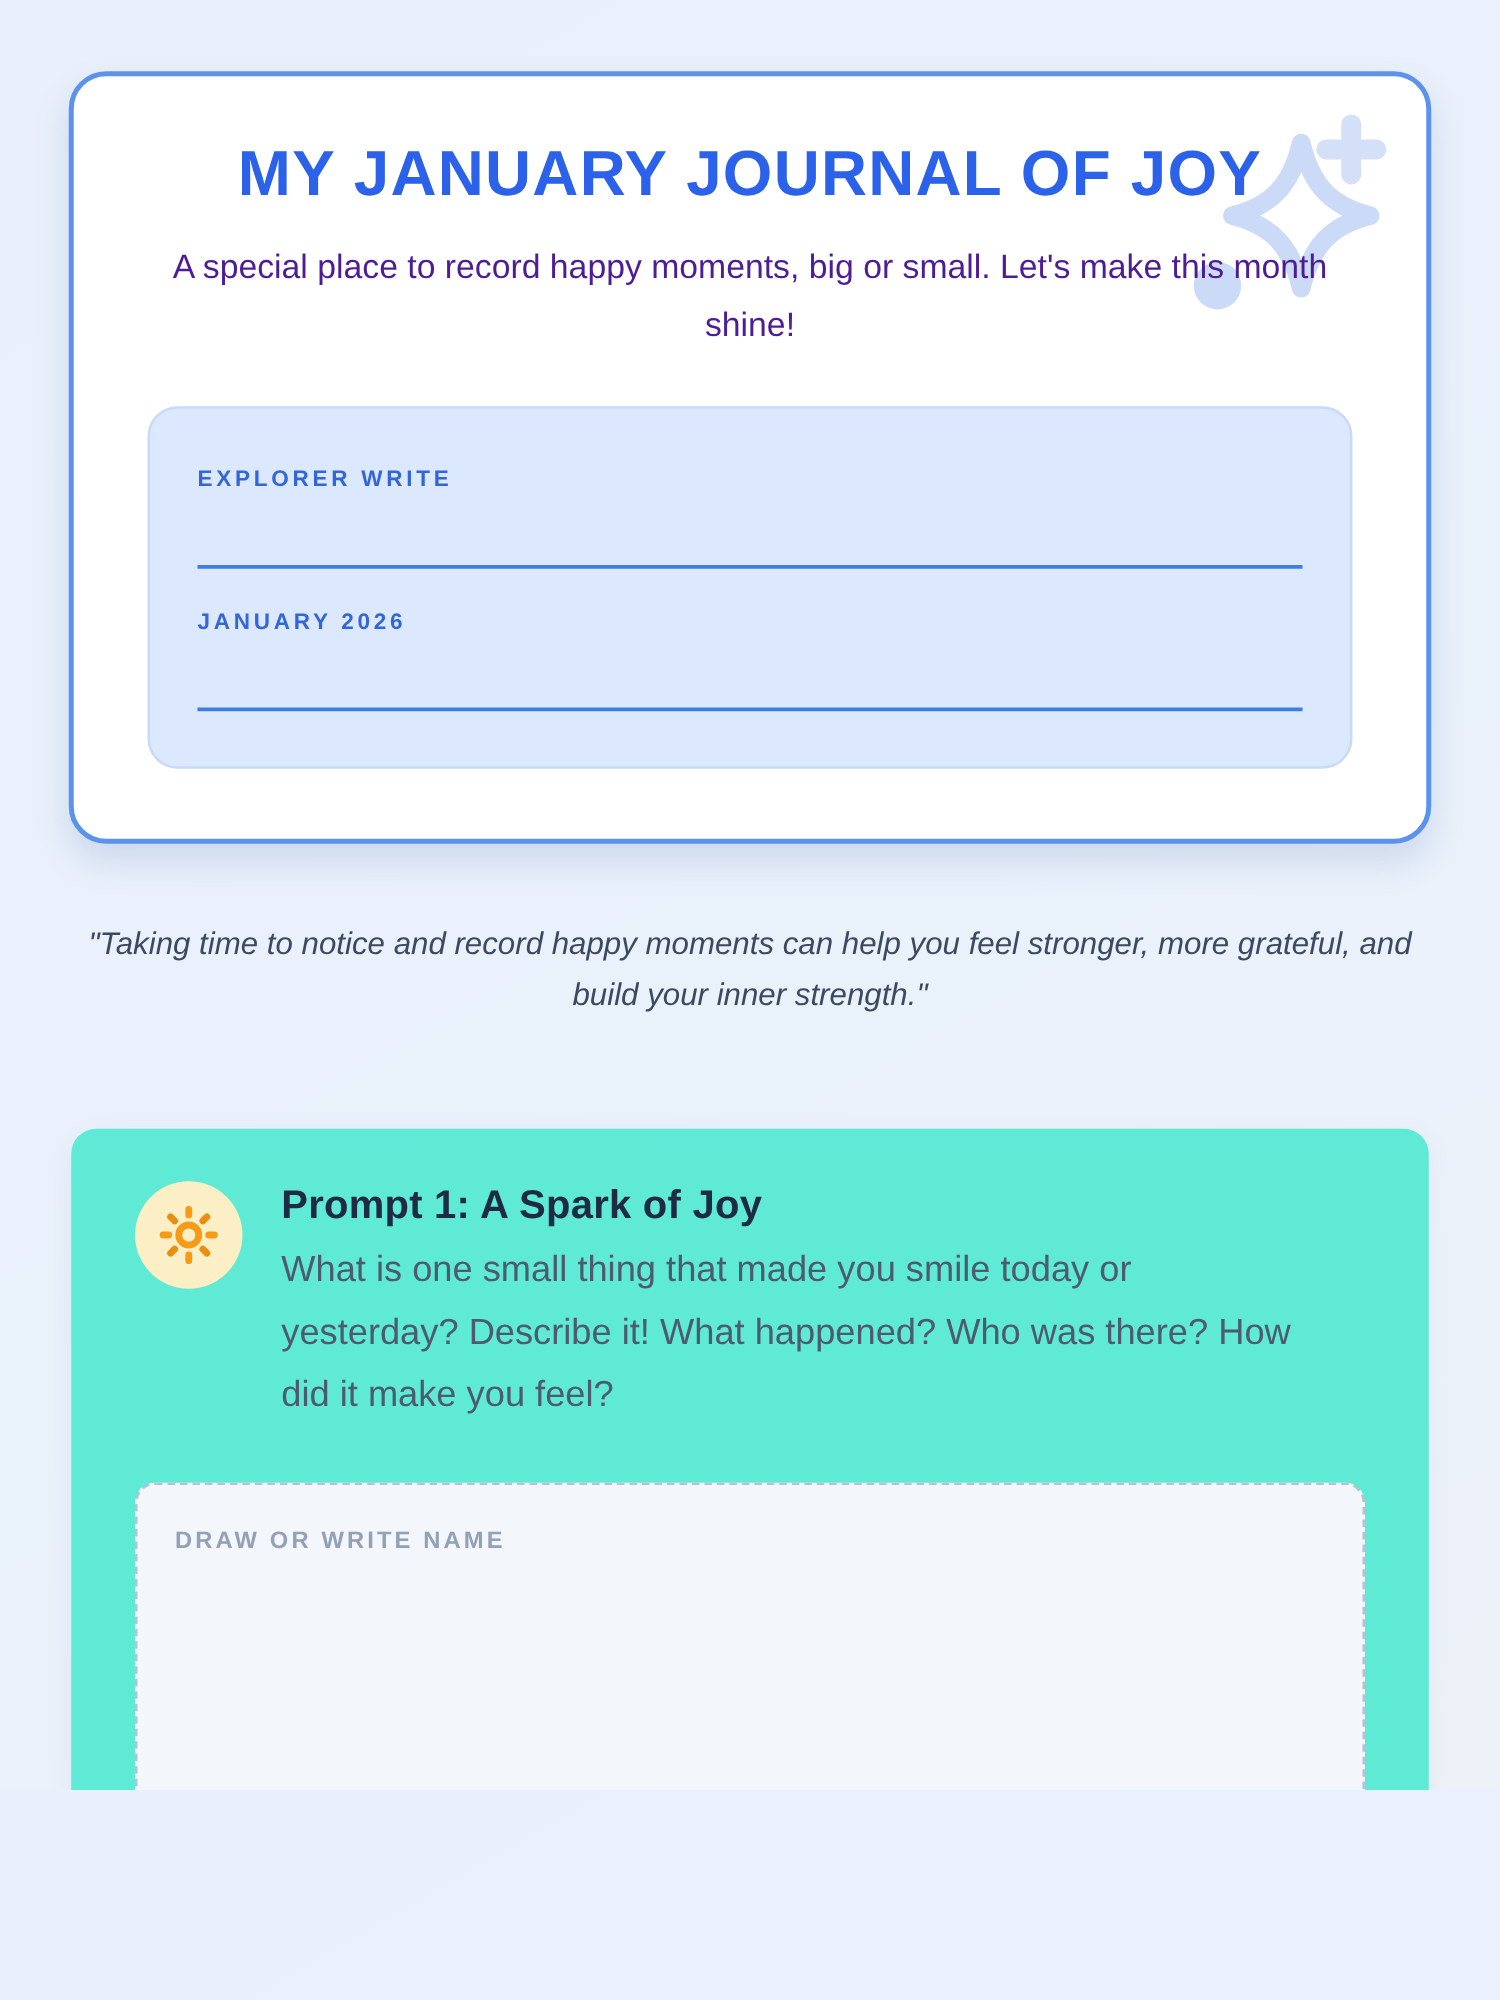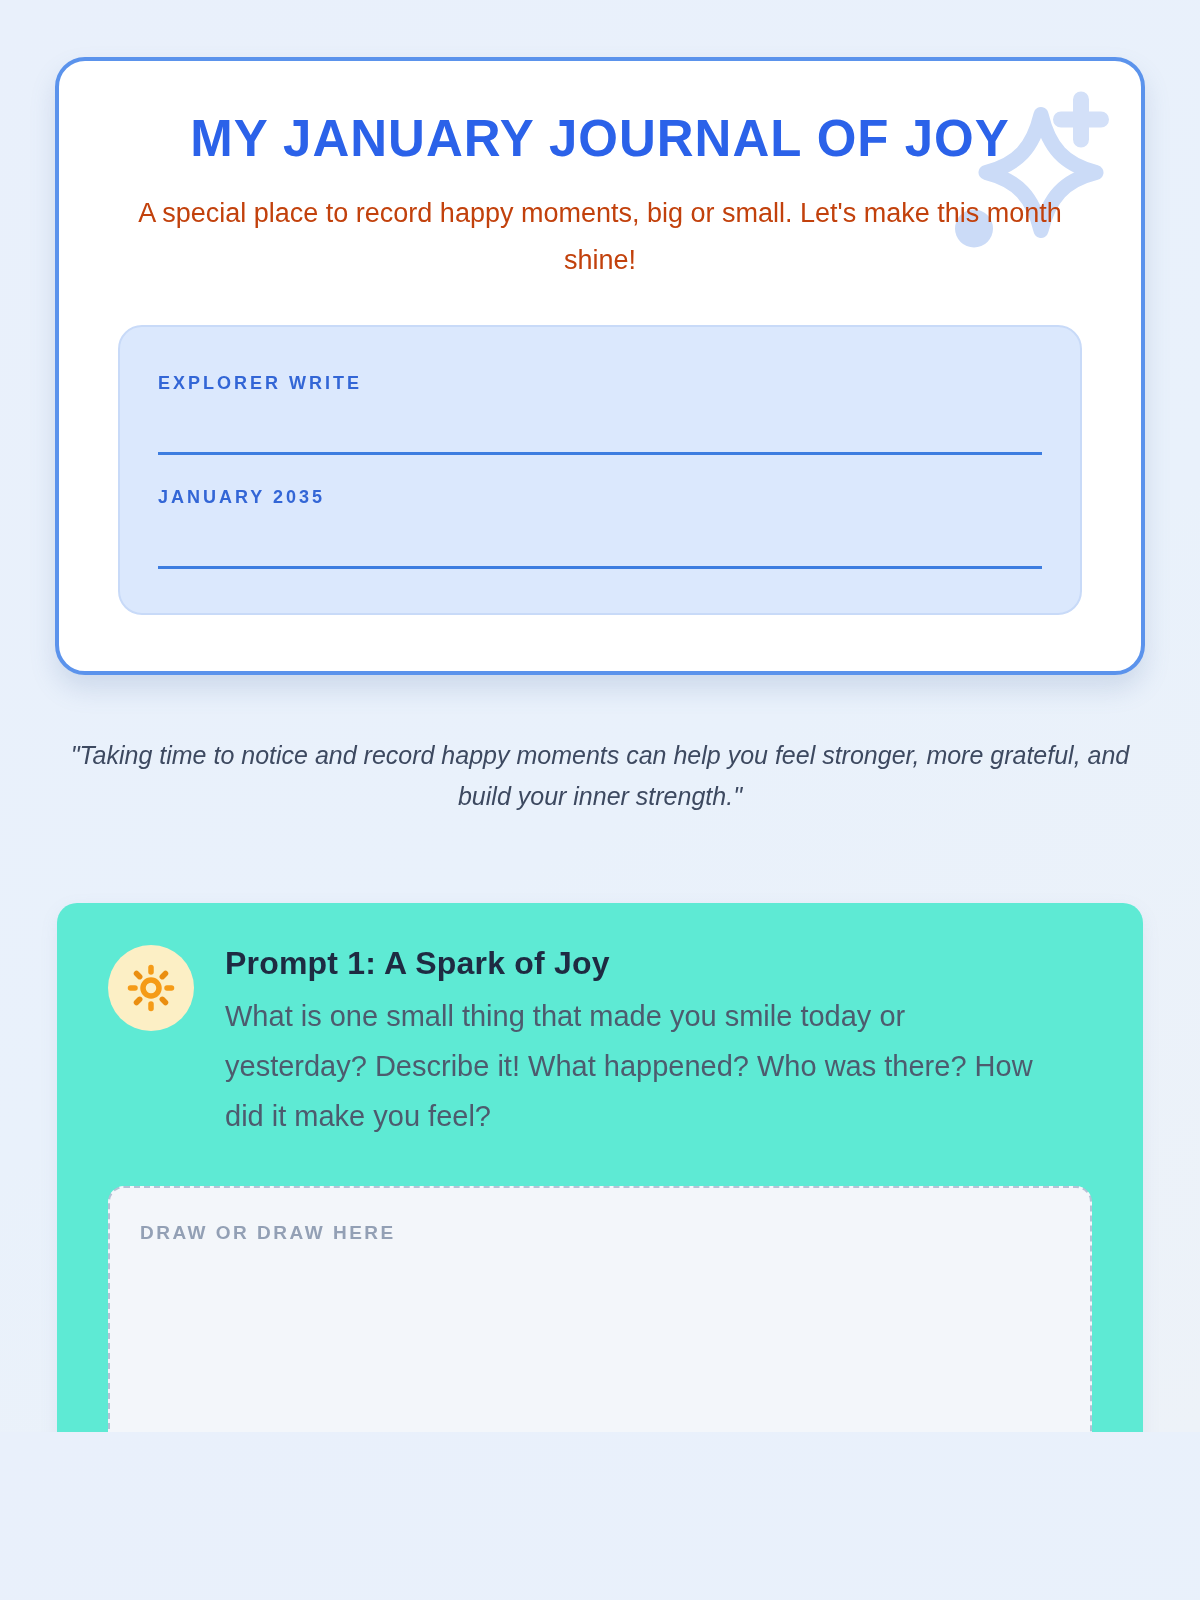"A special place to record" .subtitle { color: #c2410c -> #4c1d95 }
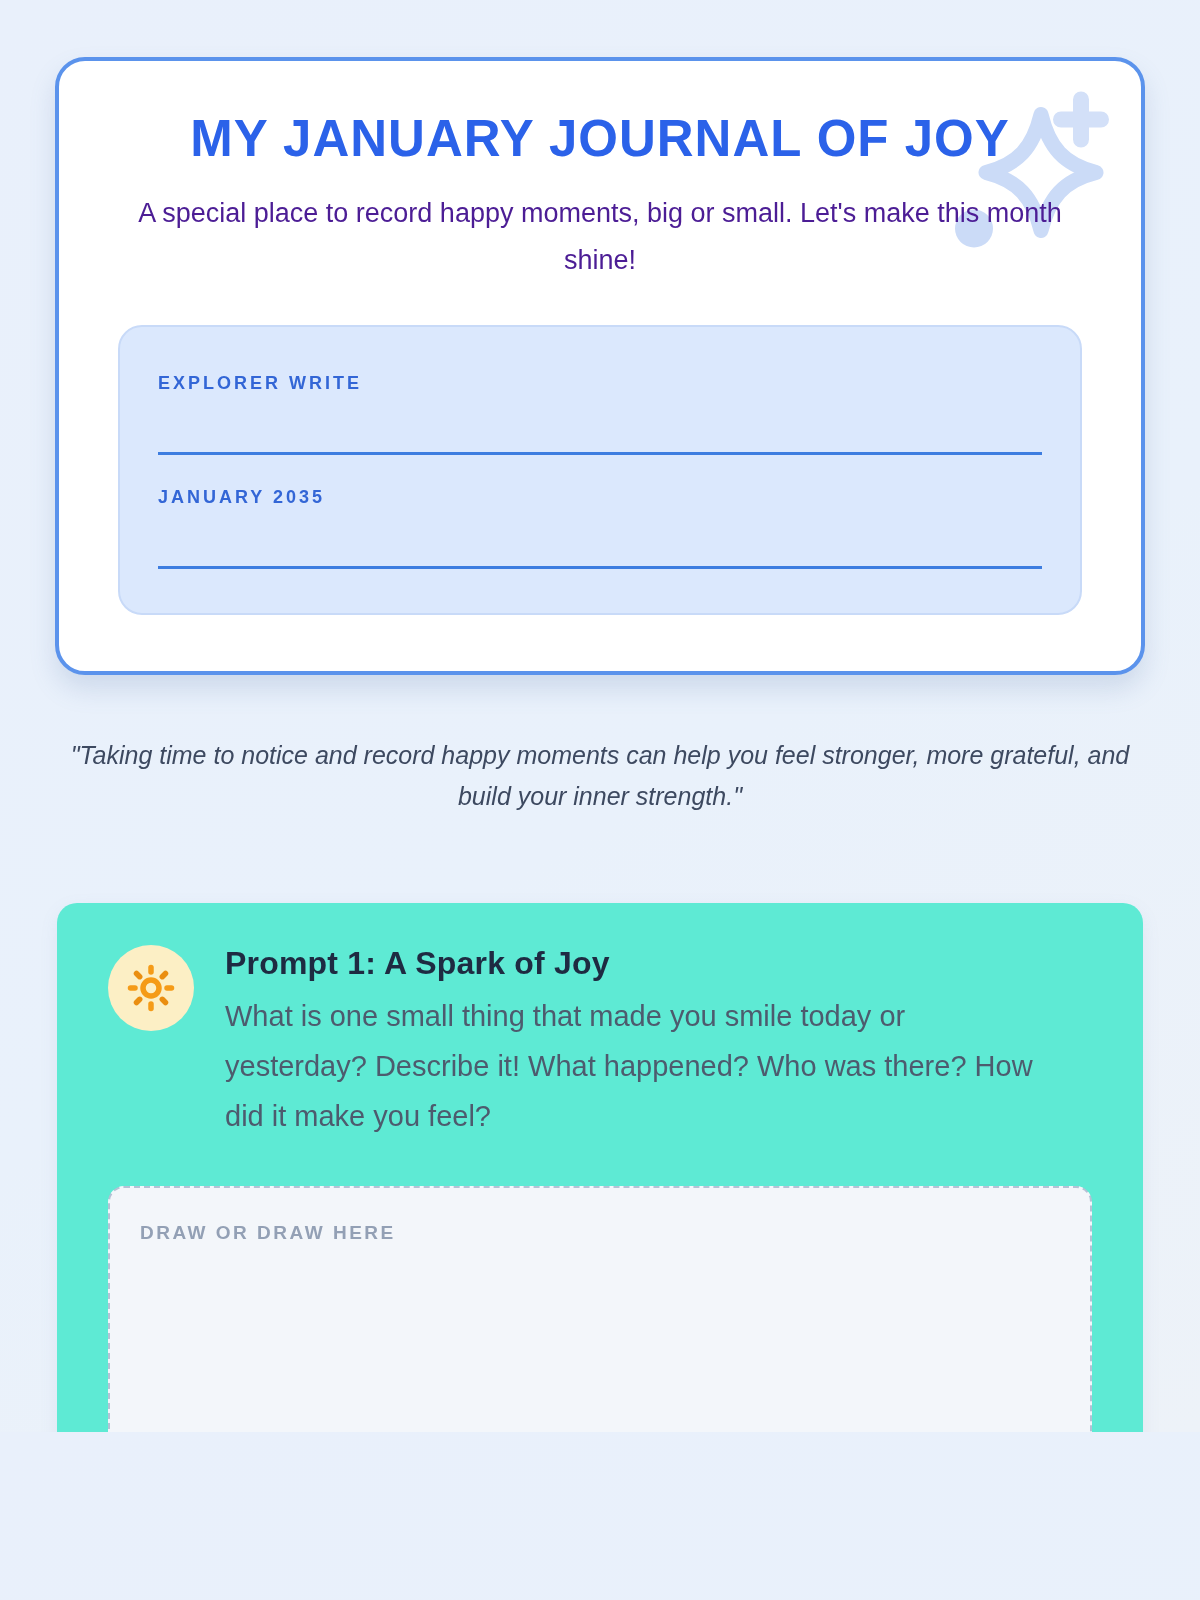"JANUARY 2035" div.field-label { text: 2035 -> 2026 }
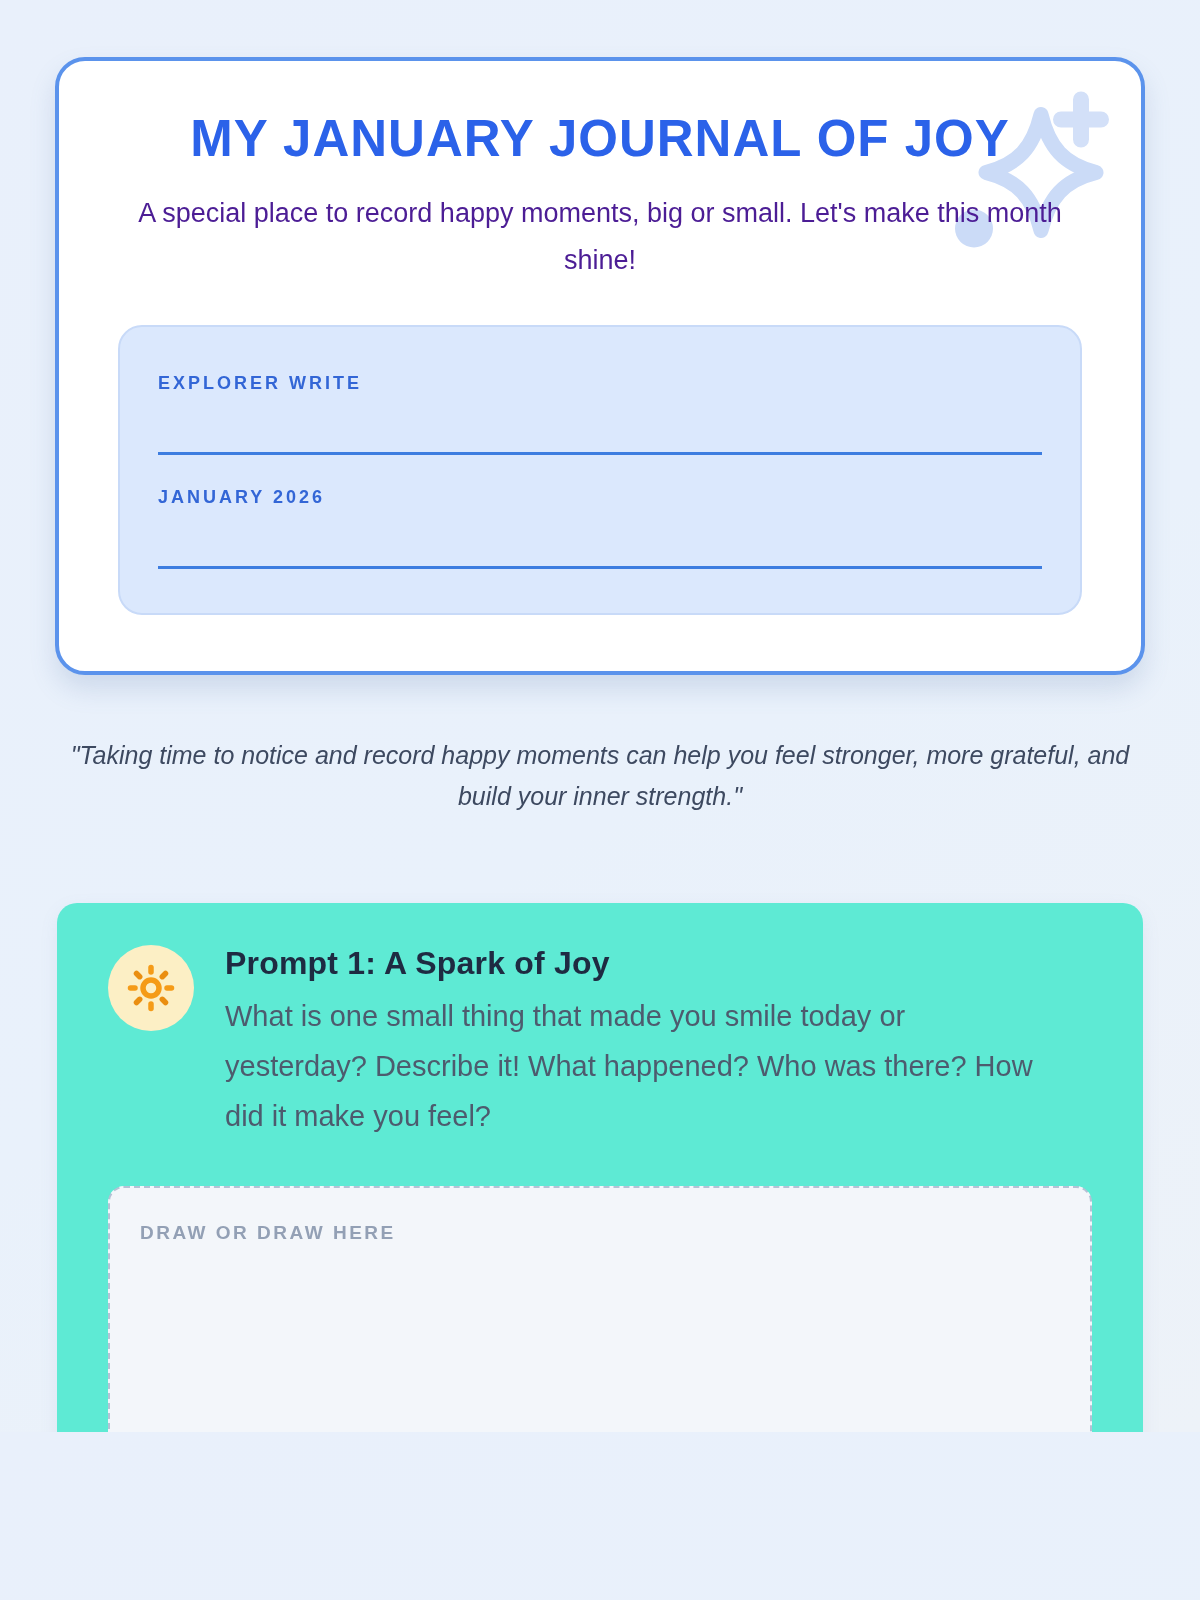"DRAW OR DRAW HERE" span.draw-placeholder { text: DRAW HERE -> WRITE NAME }
